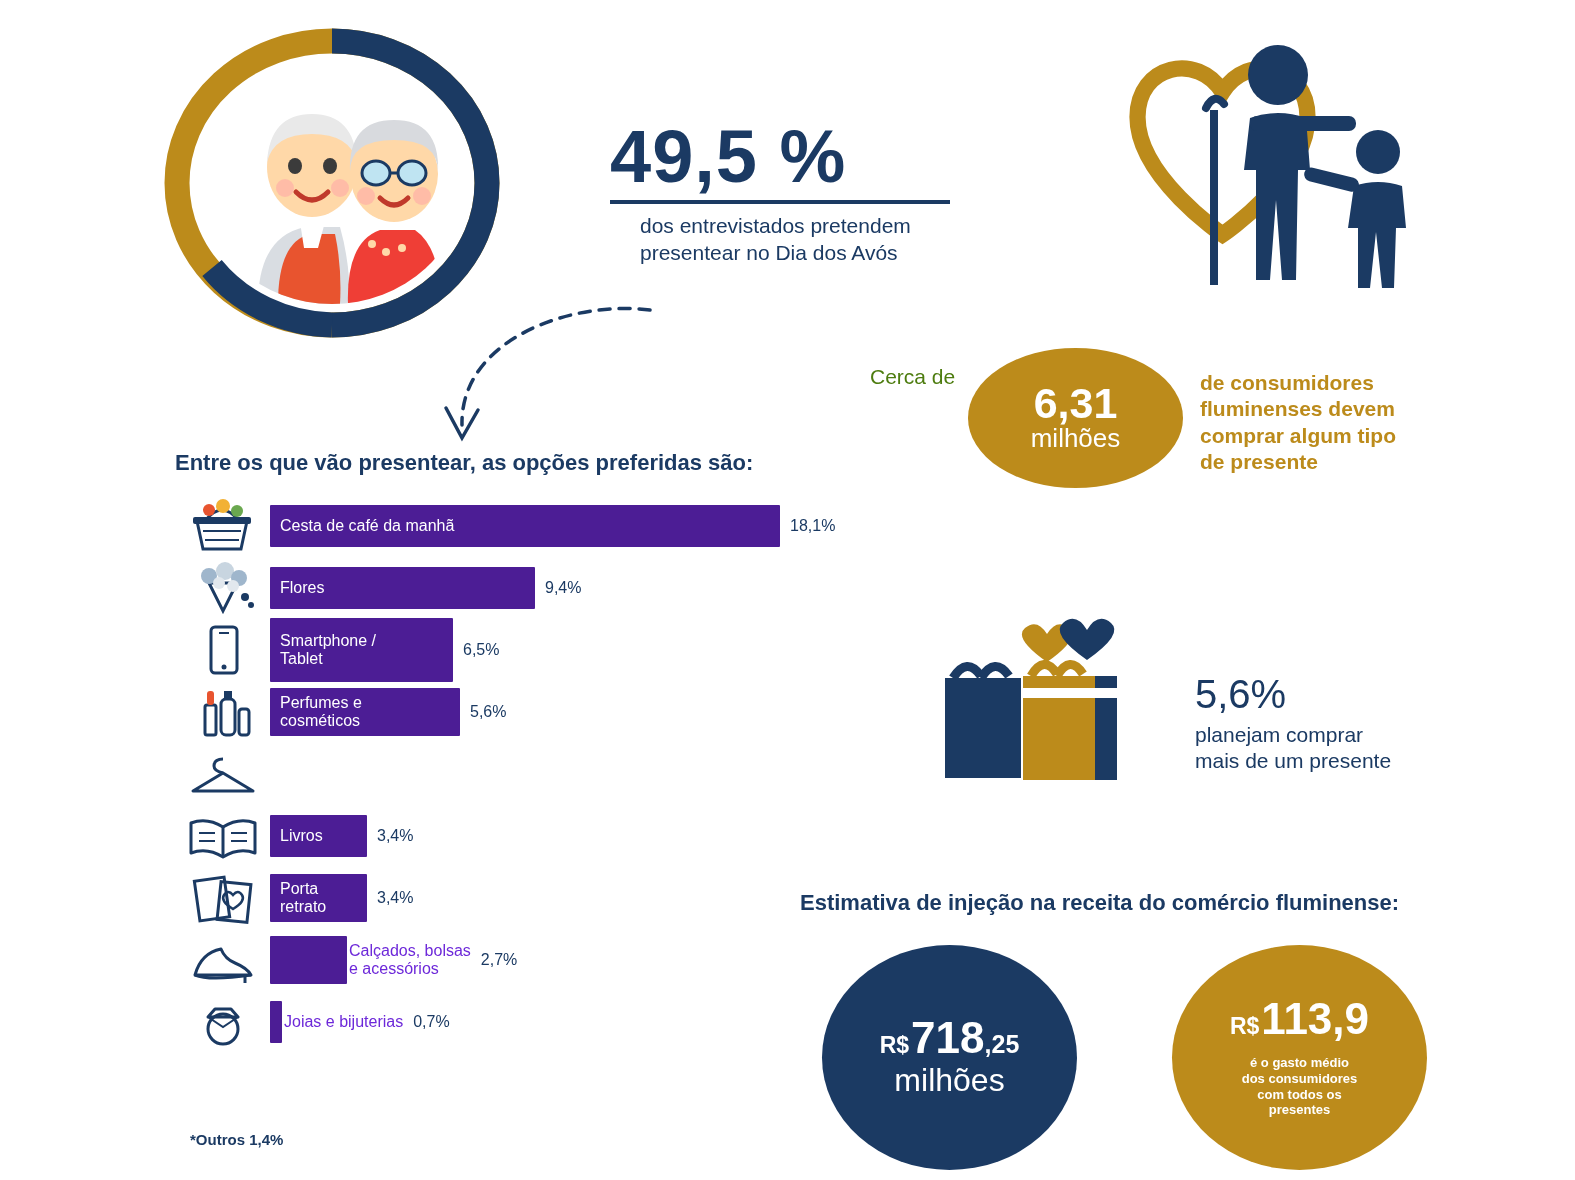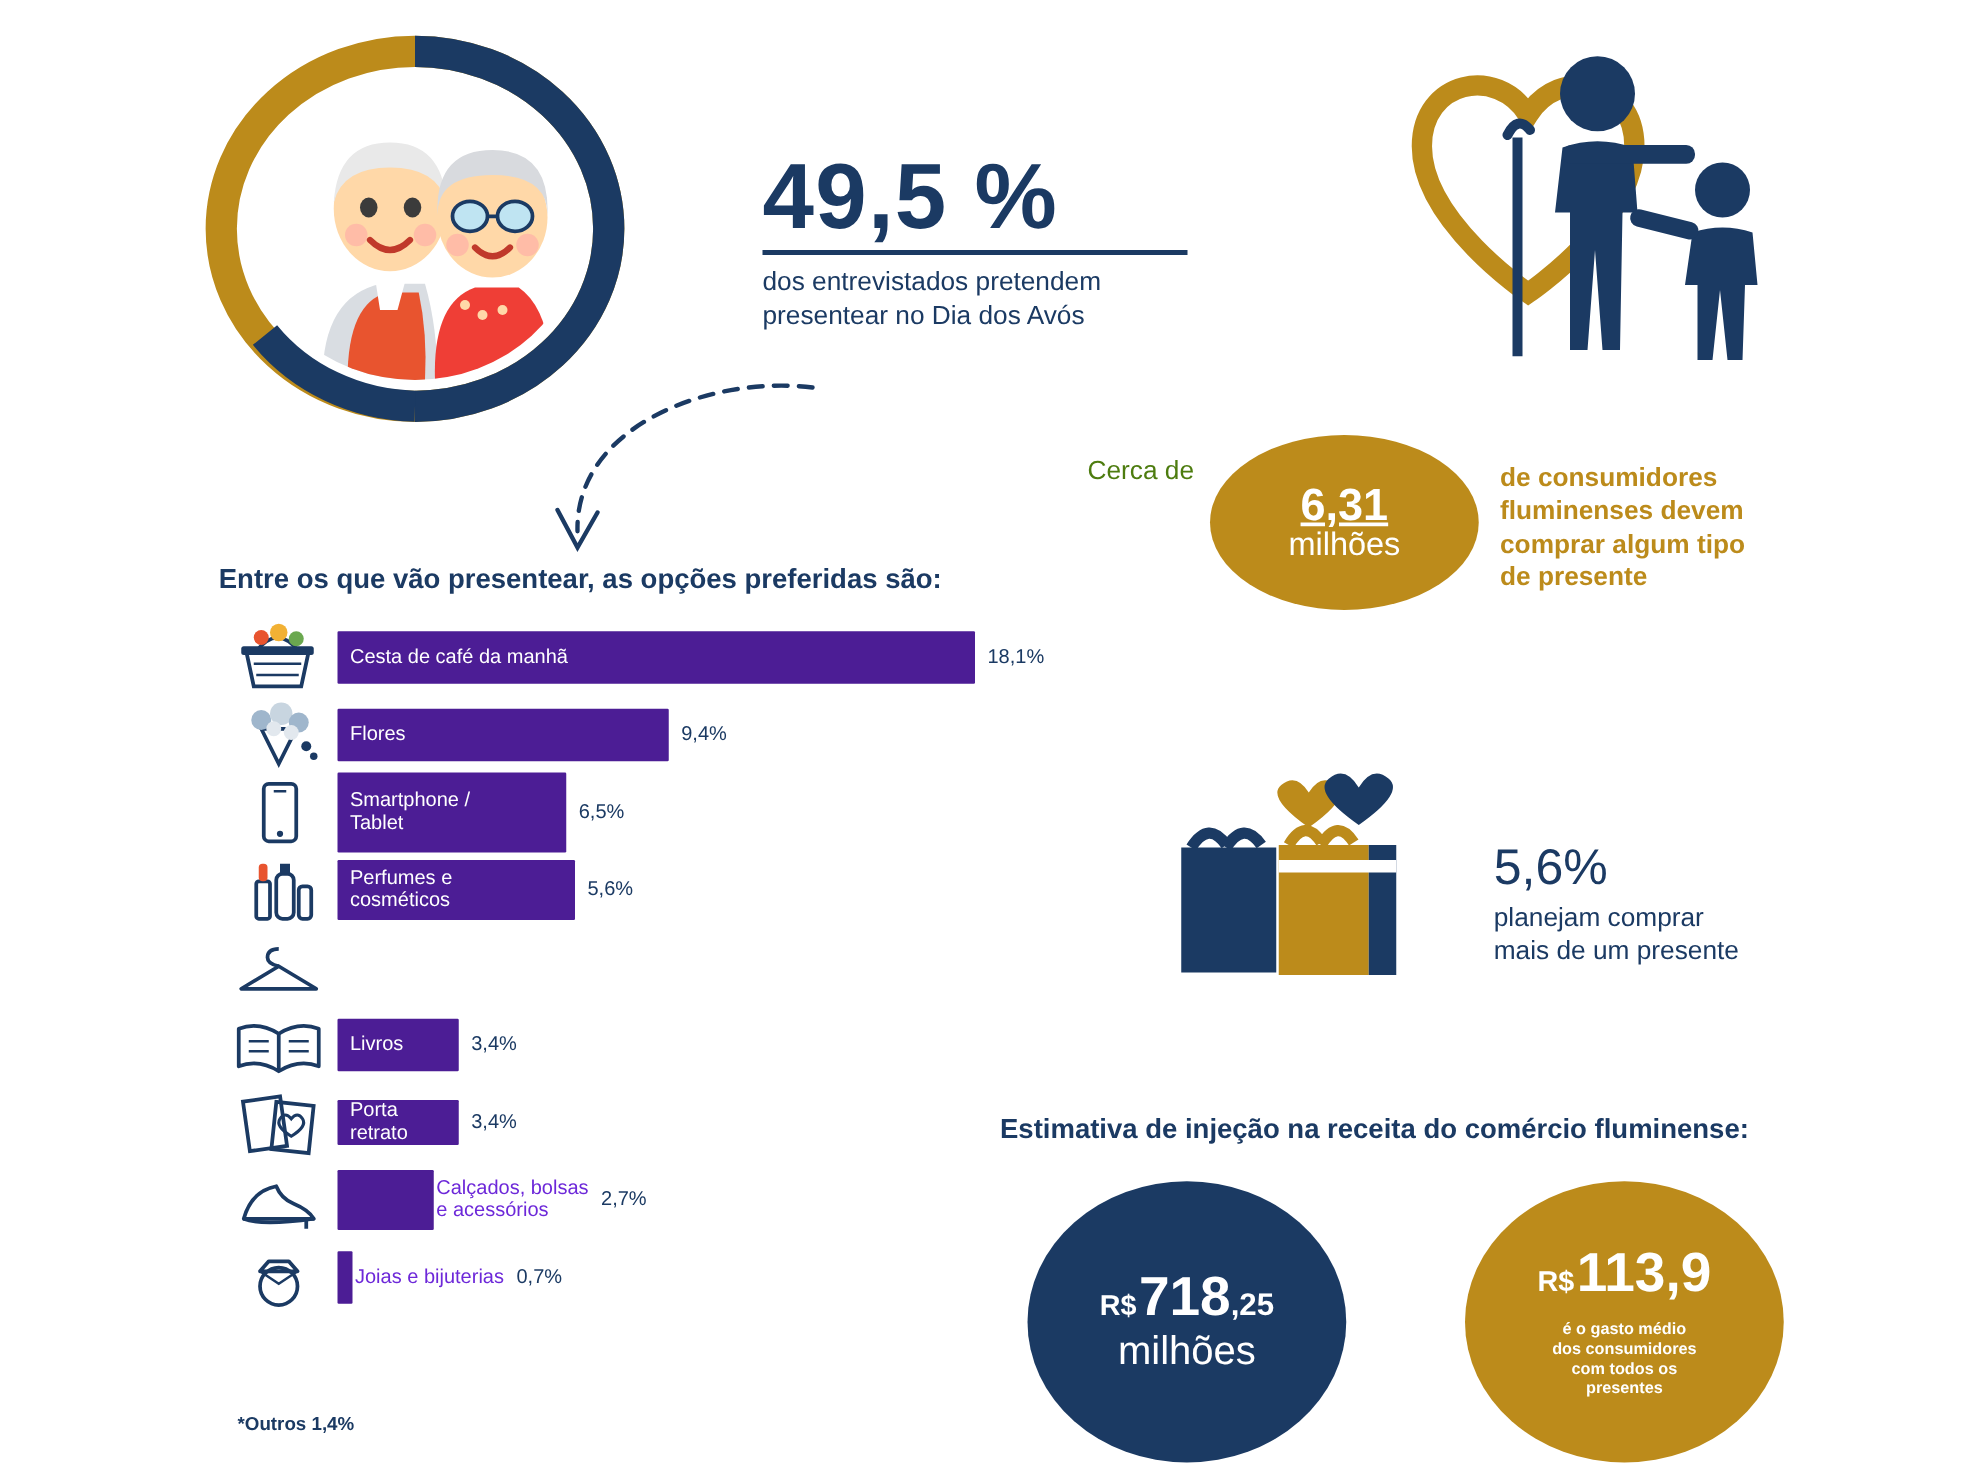"dos entrevistados pretendem" div { margin-left: none -> 30px }
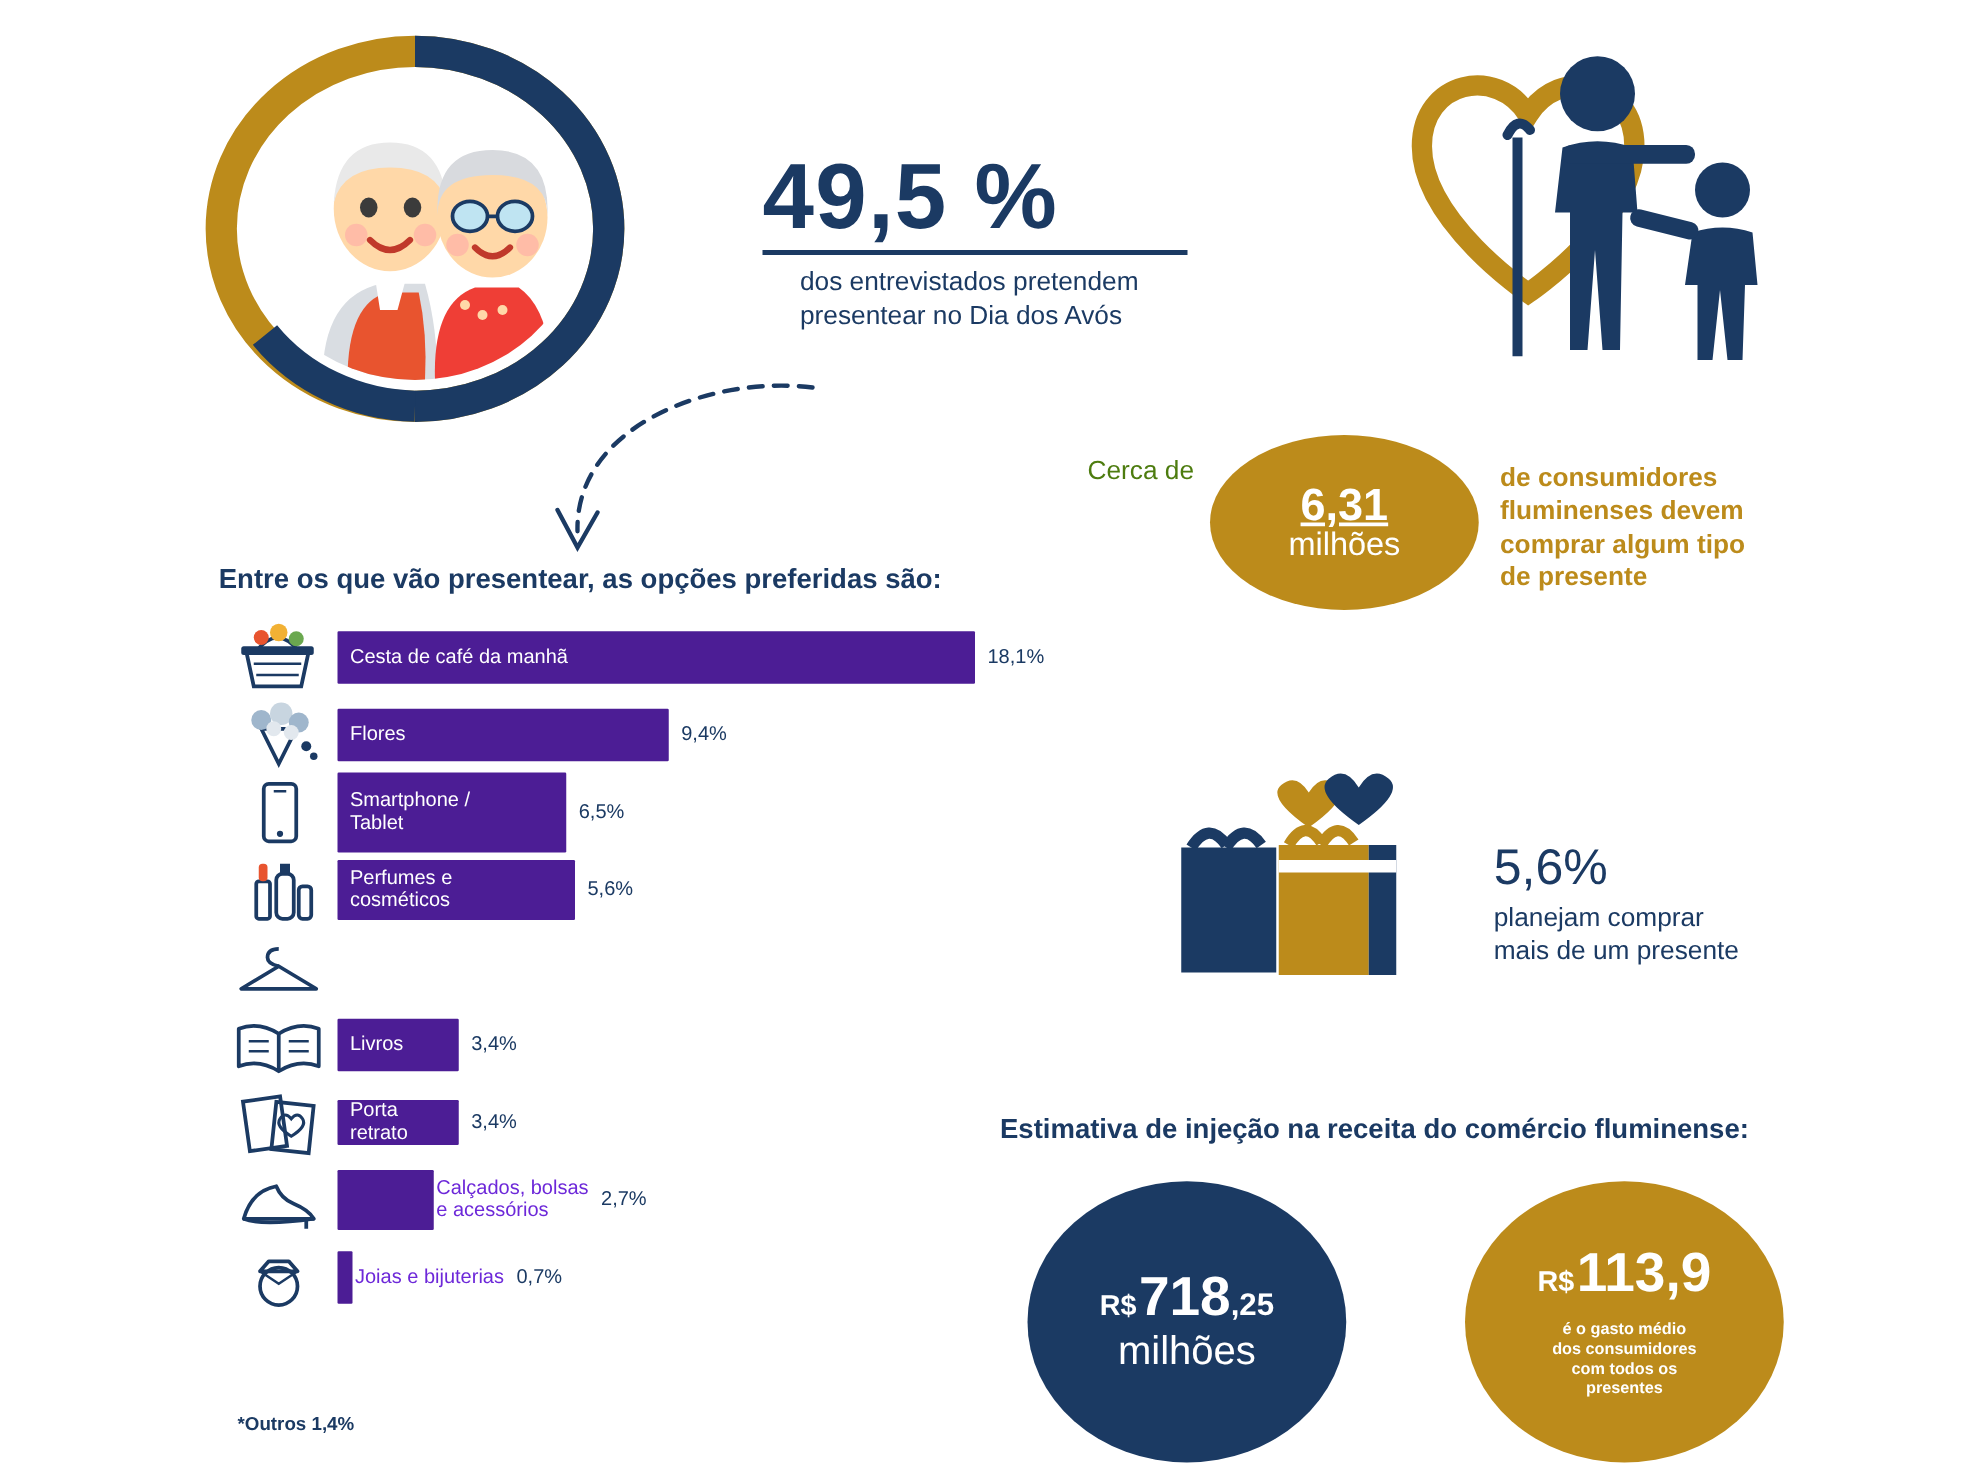"6,31" #val631 { font-size: 36px -> 43px; text-decoration: underline -> none }
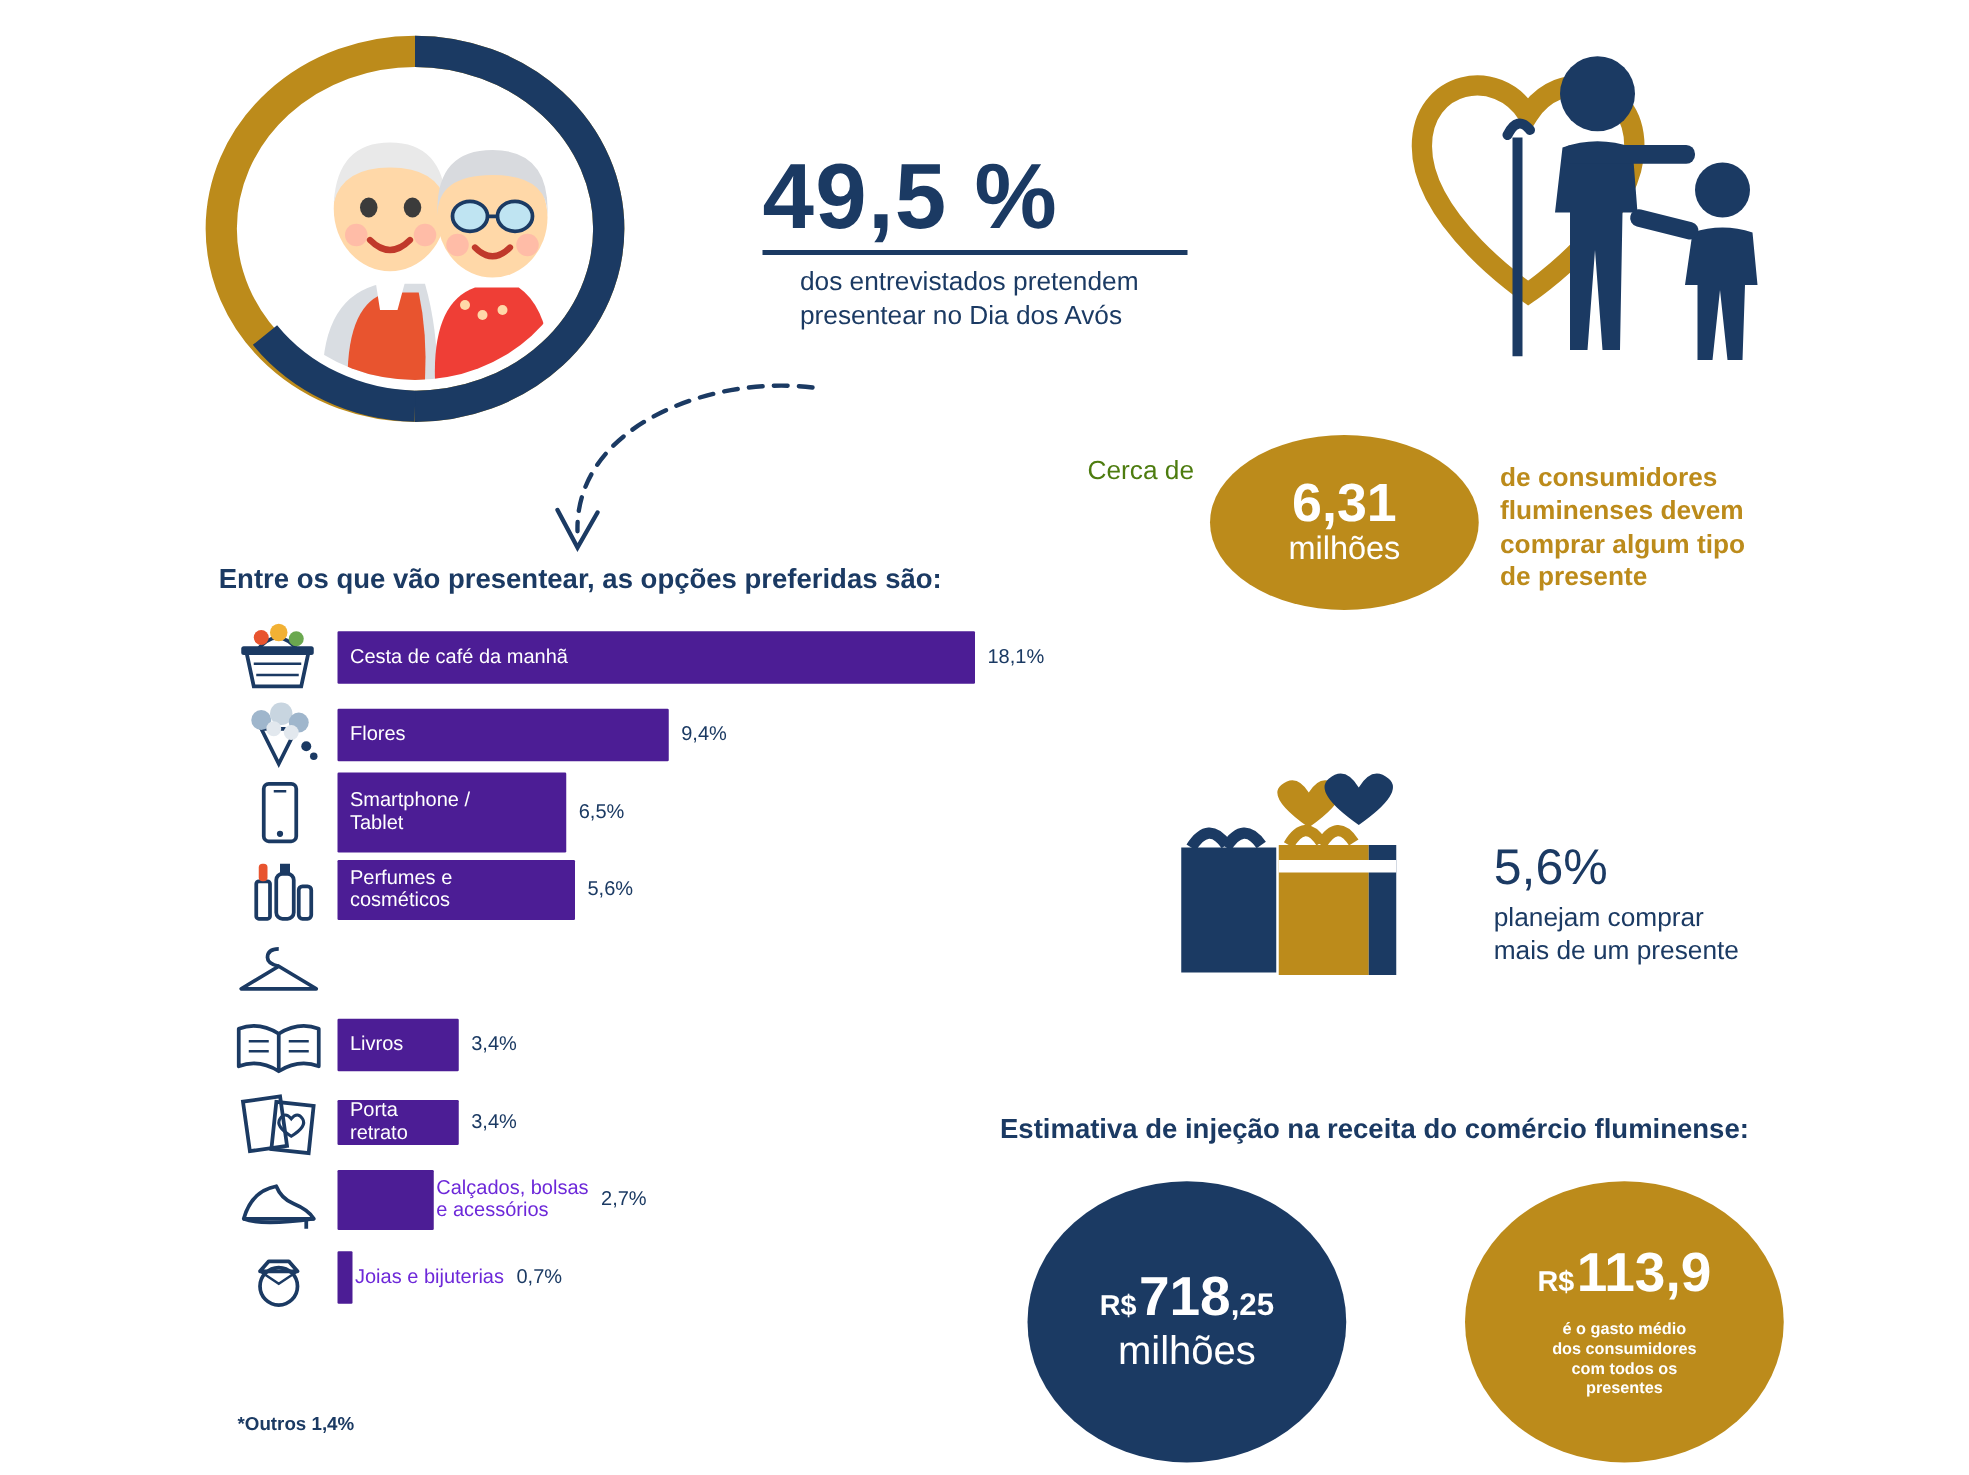"Porta" div.bar-fill { height: 36px -> 48px }
